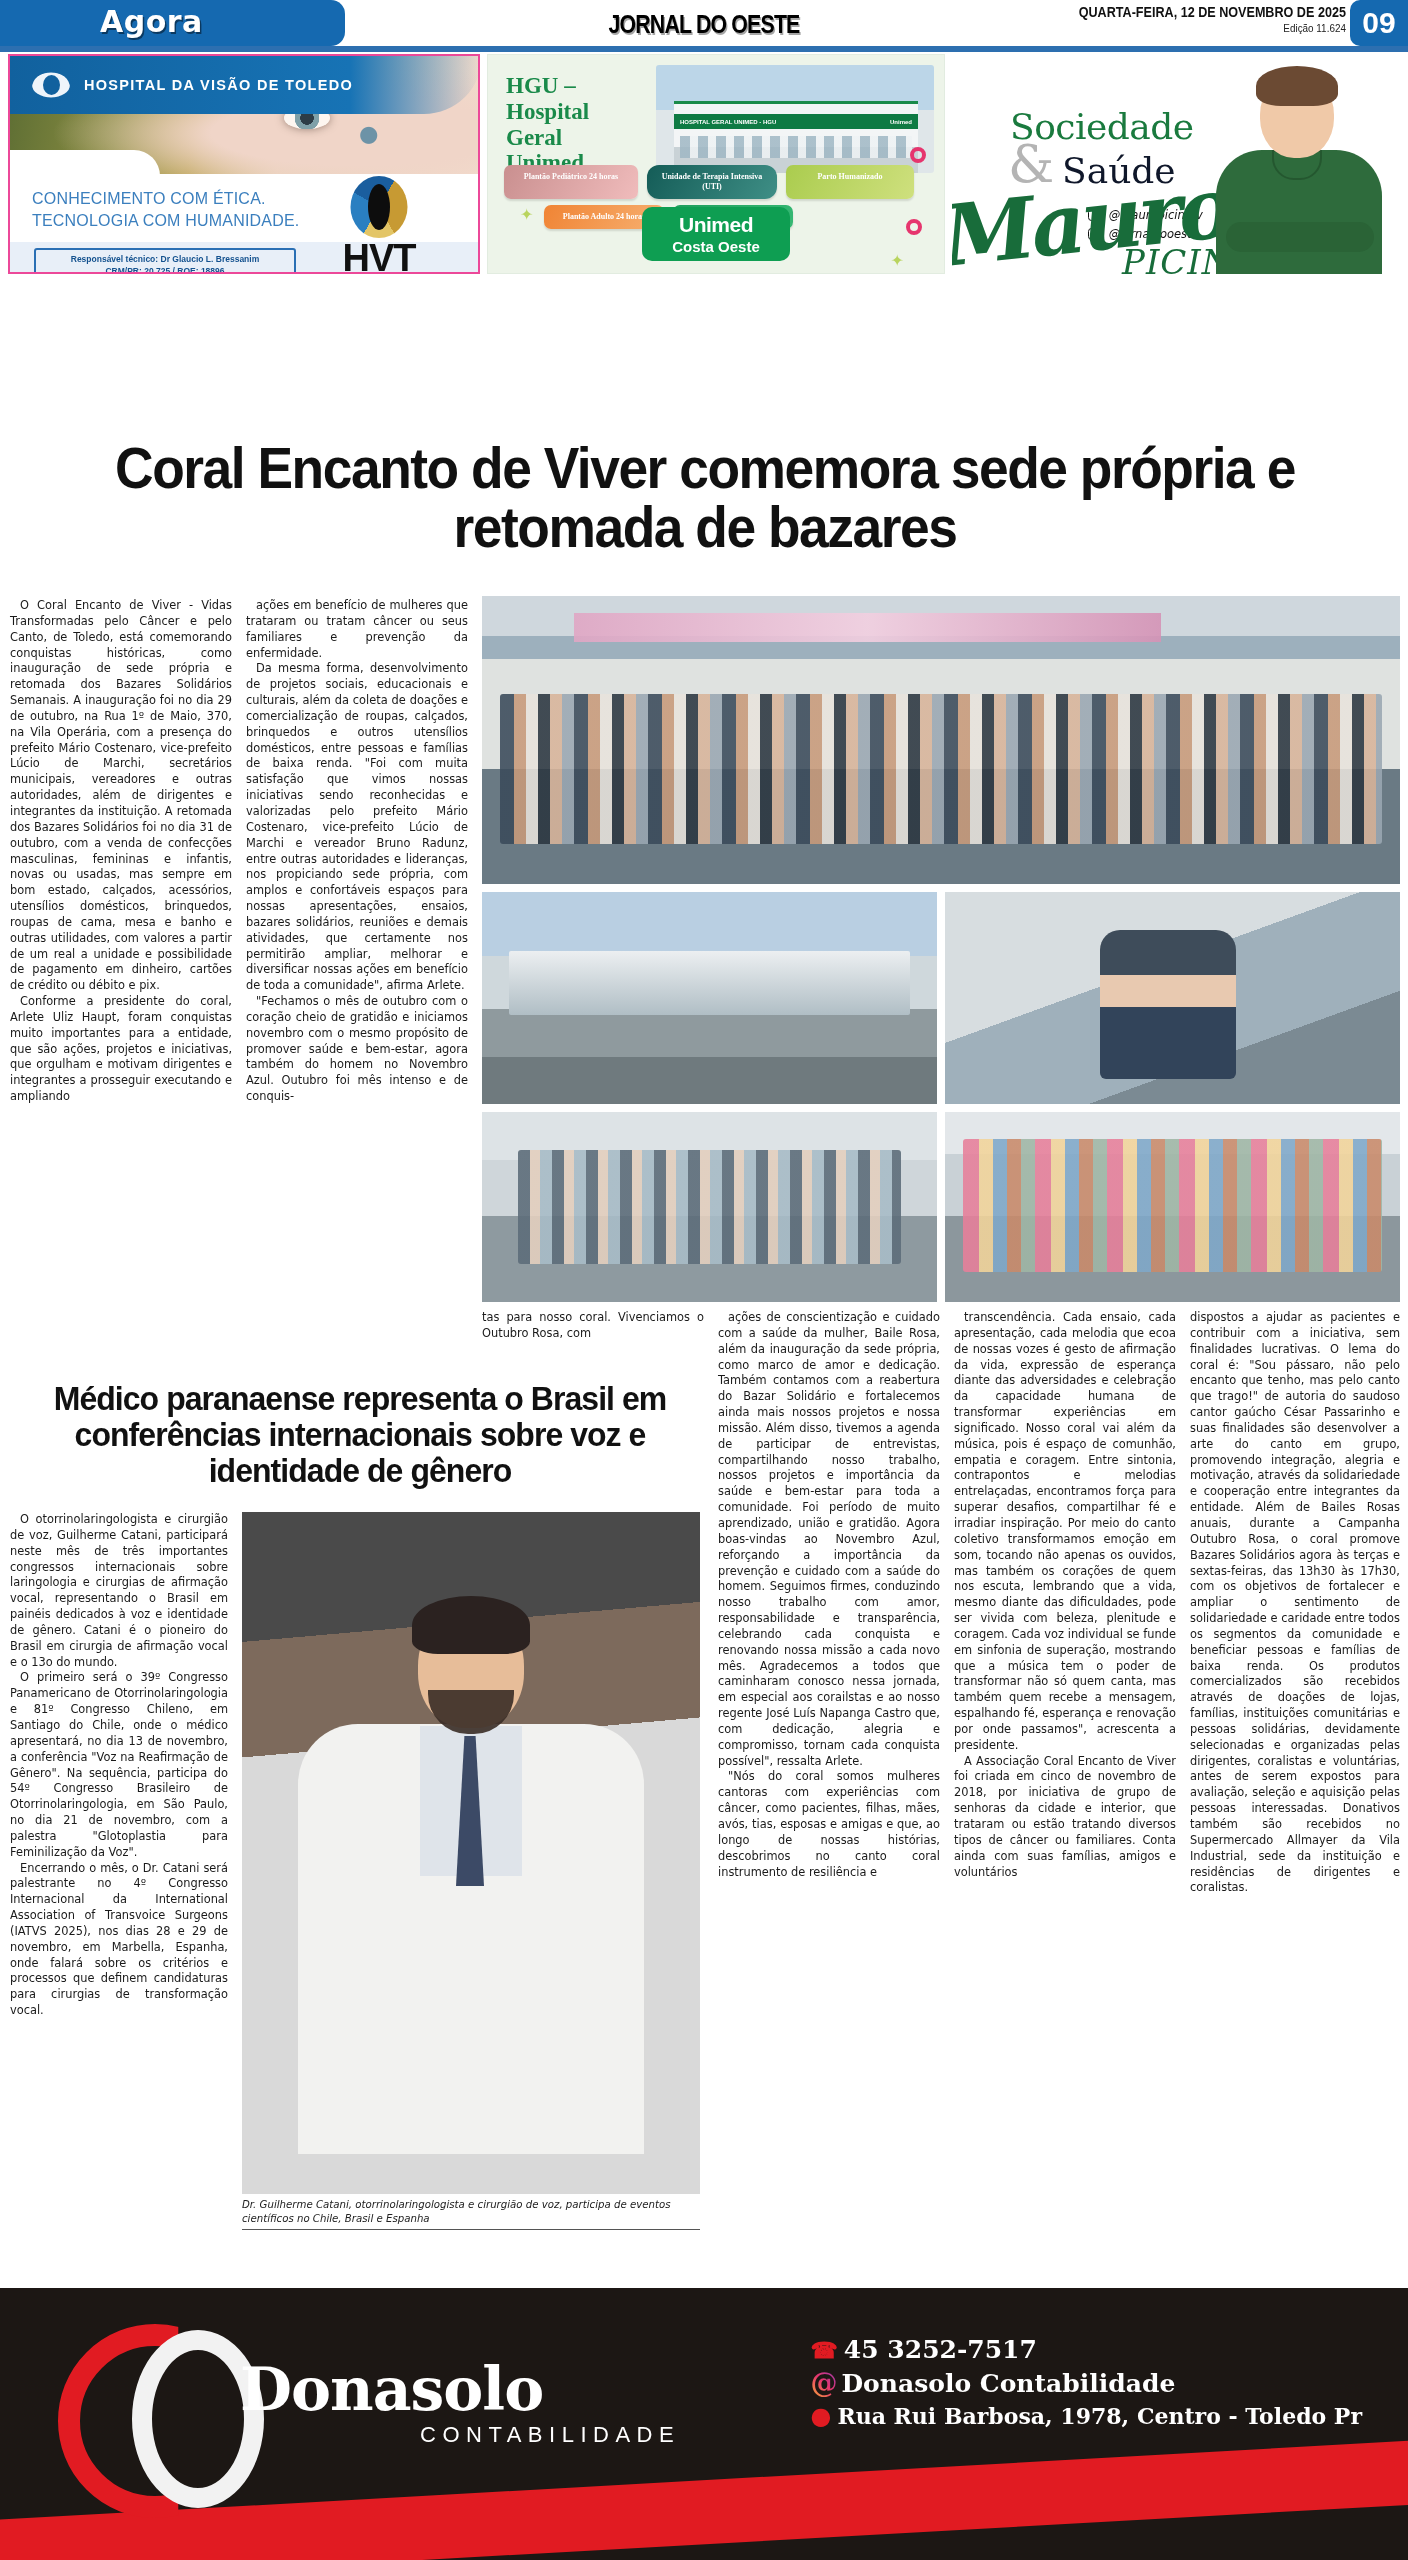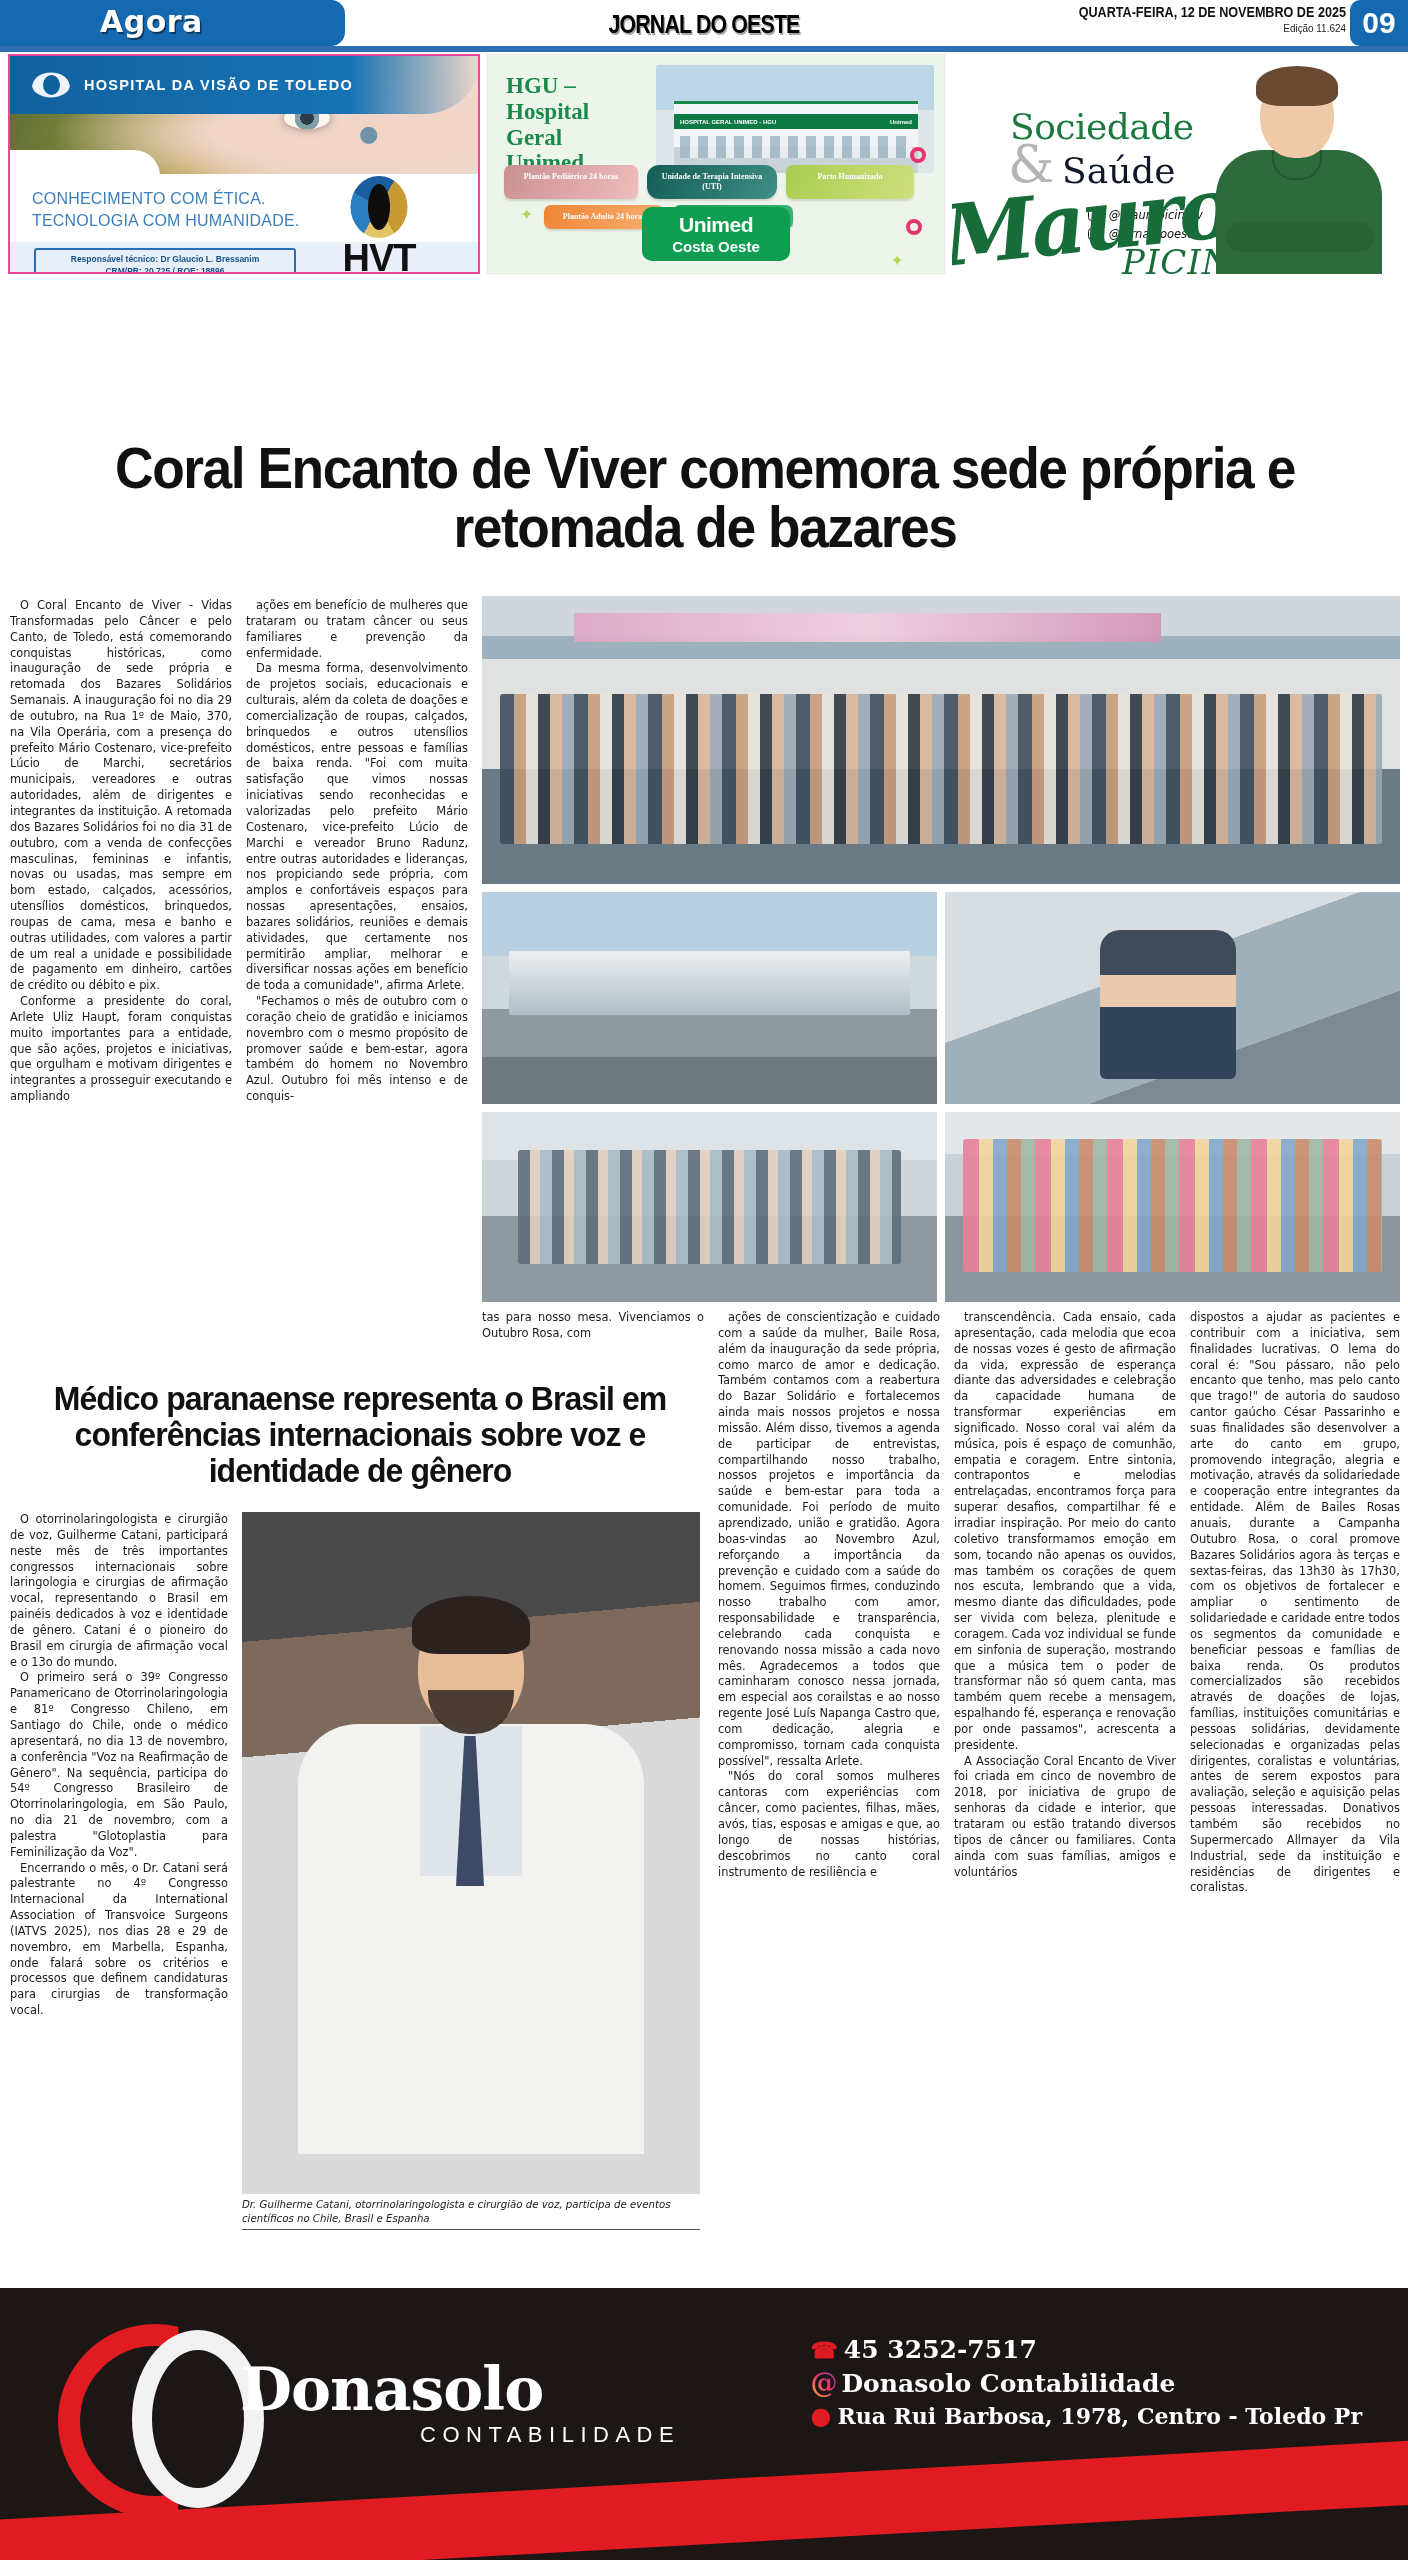"tas para nosso mesa. Vivenciamos" div.col { text: mesa -> coral }
